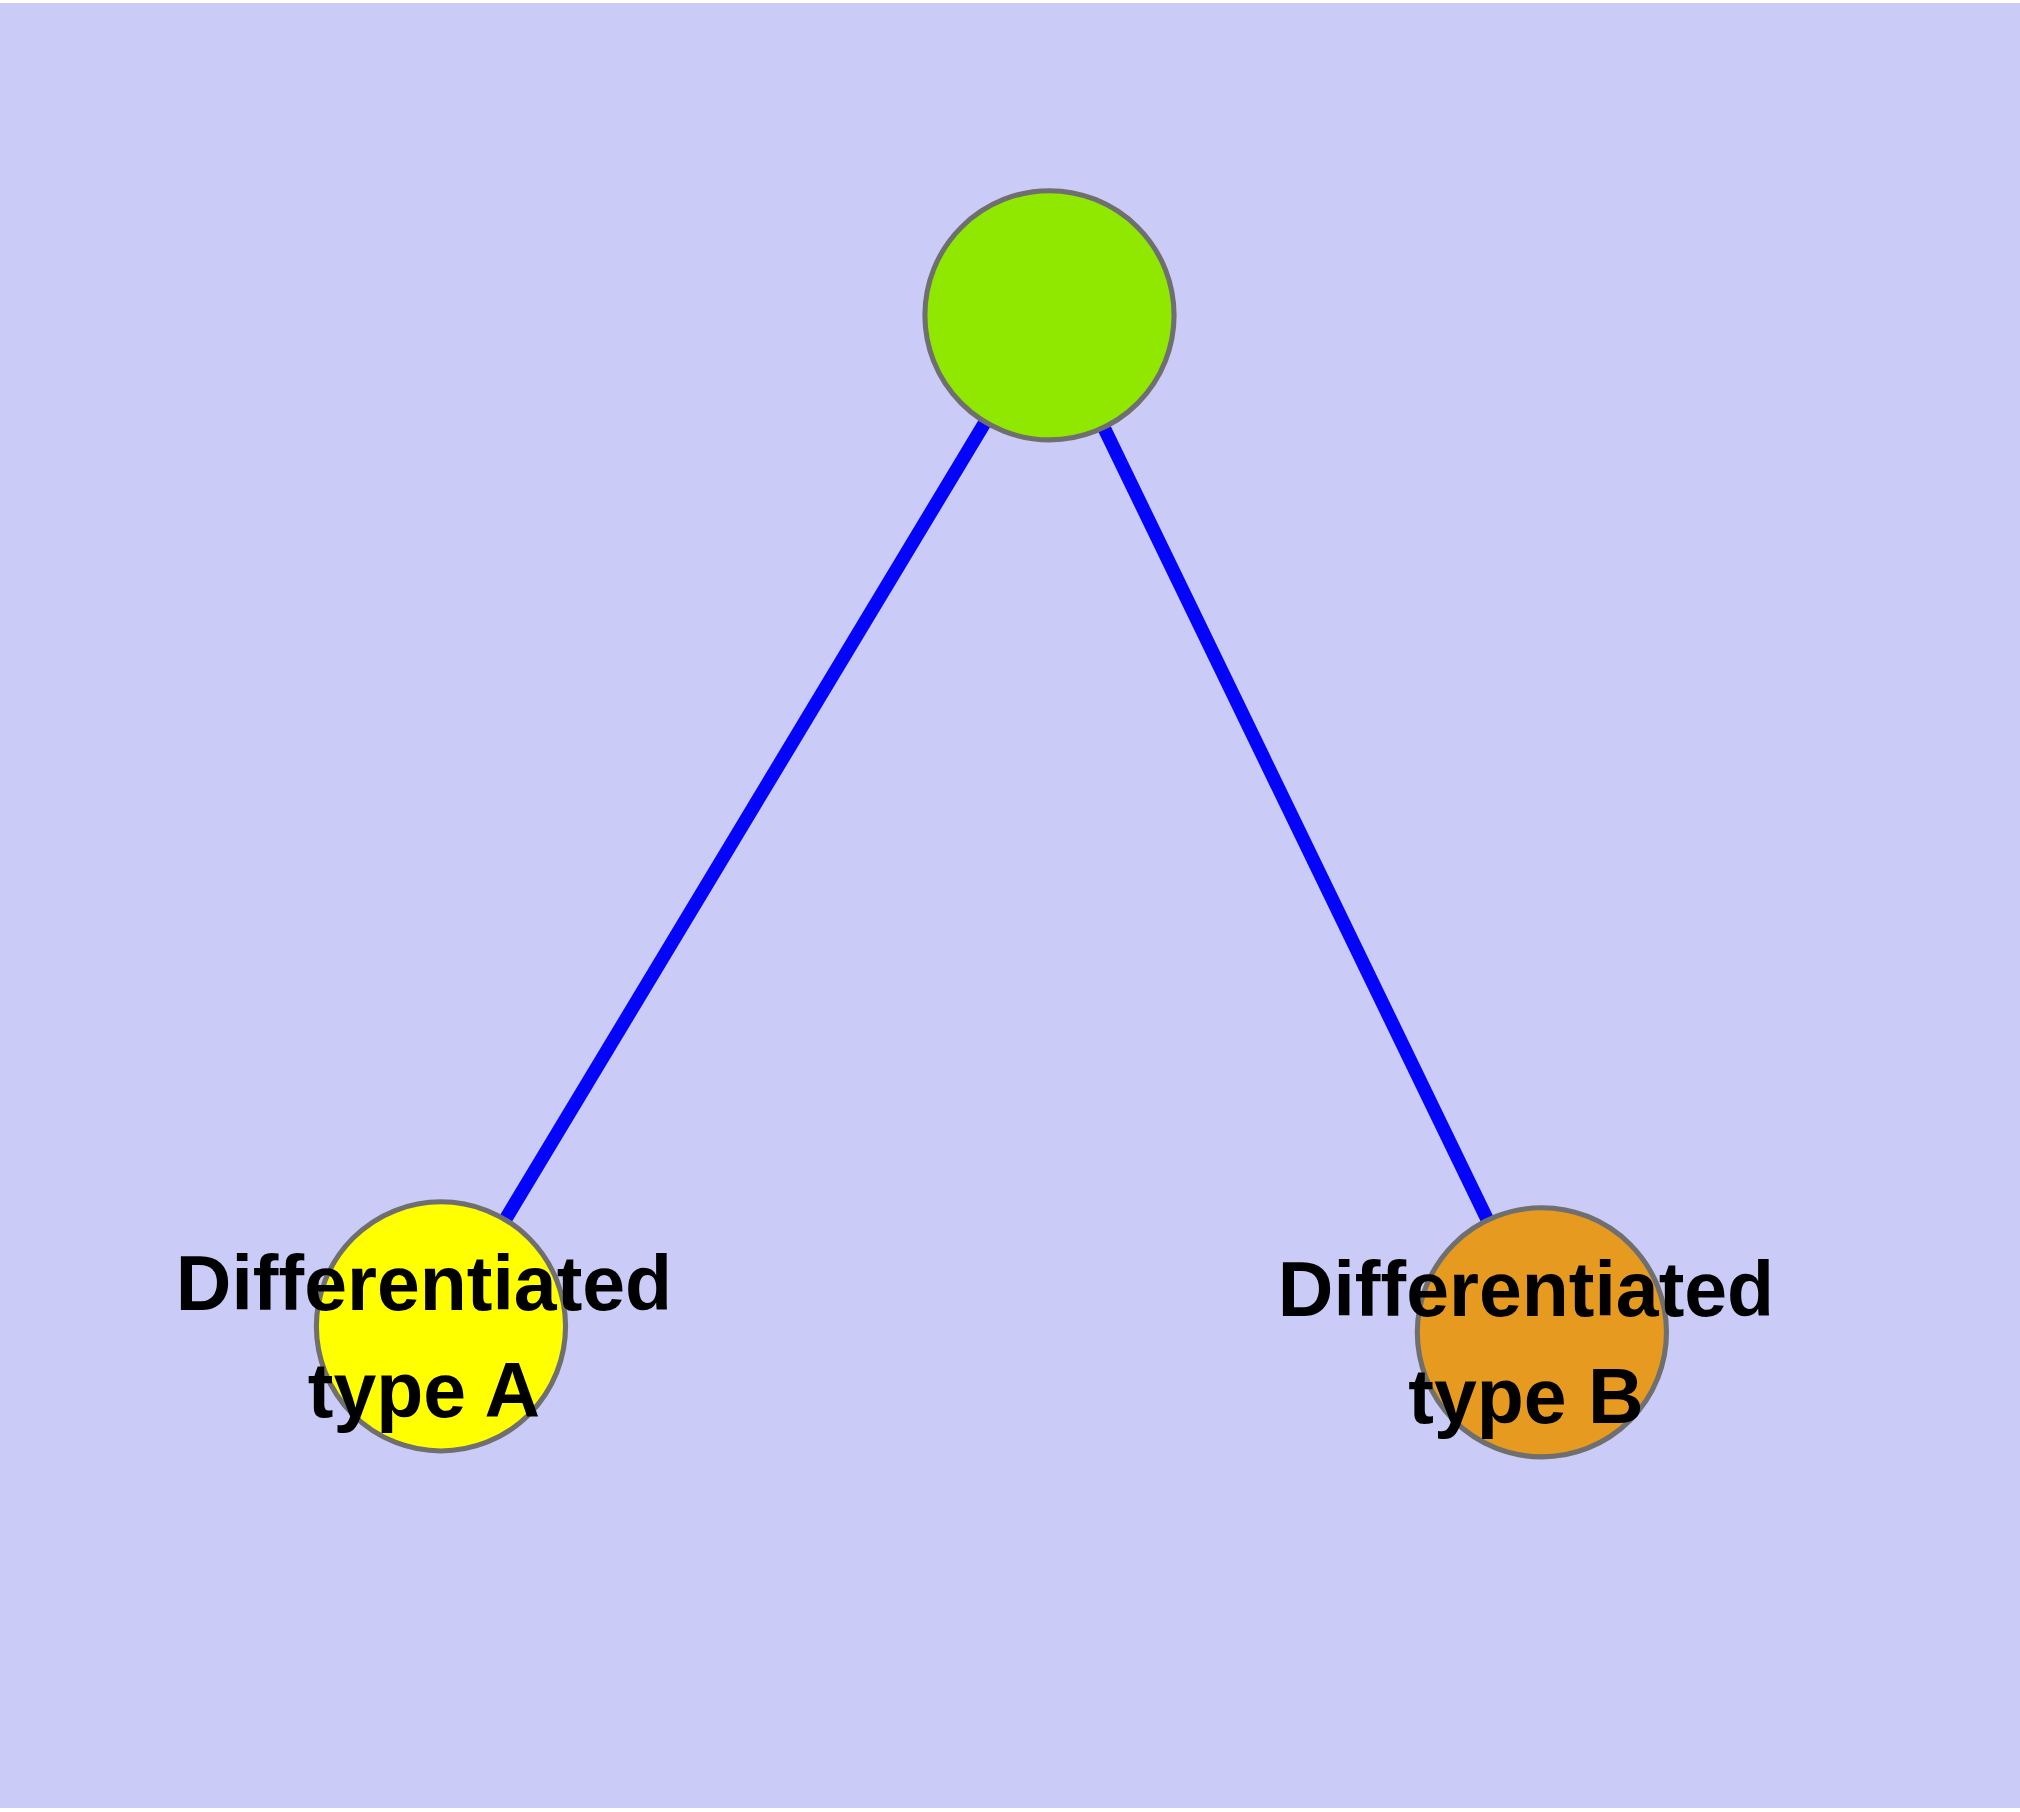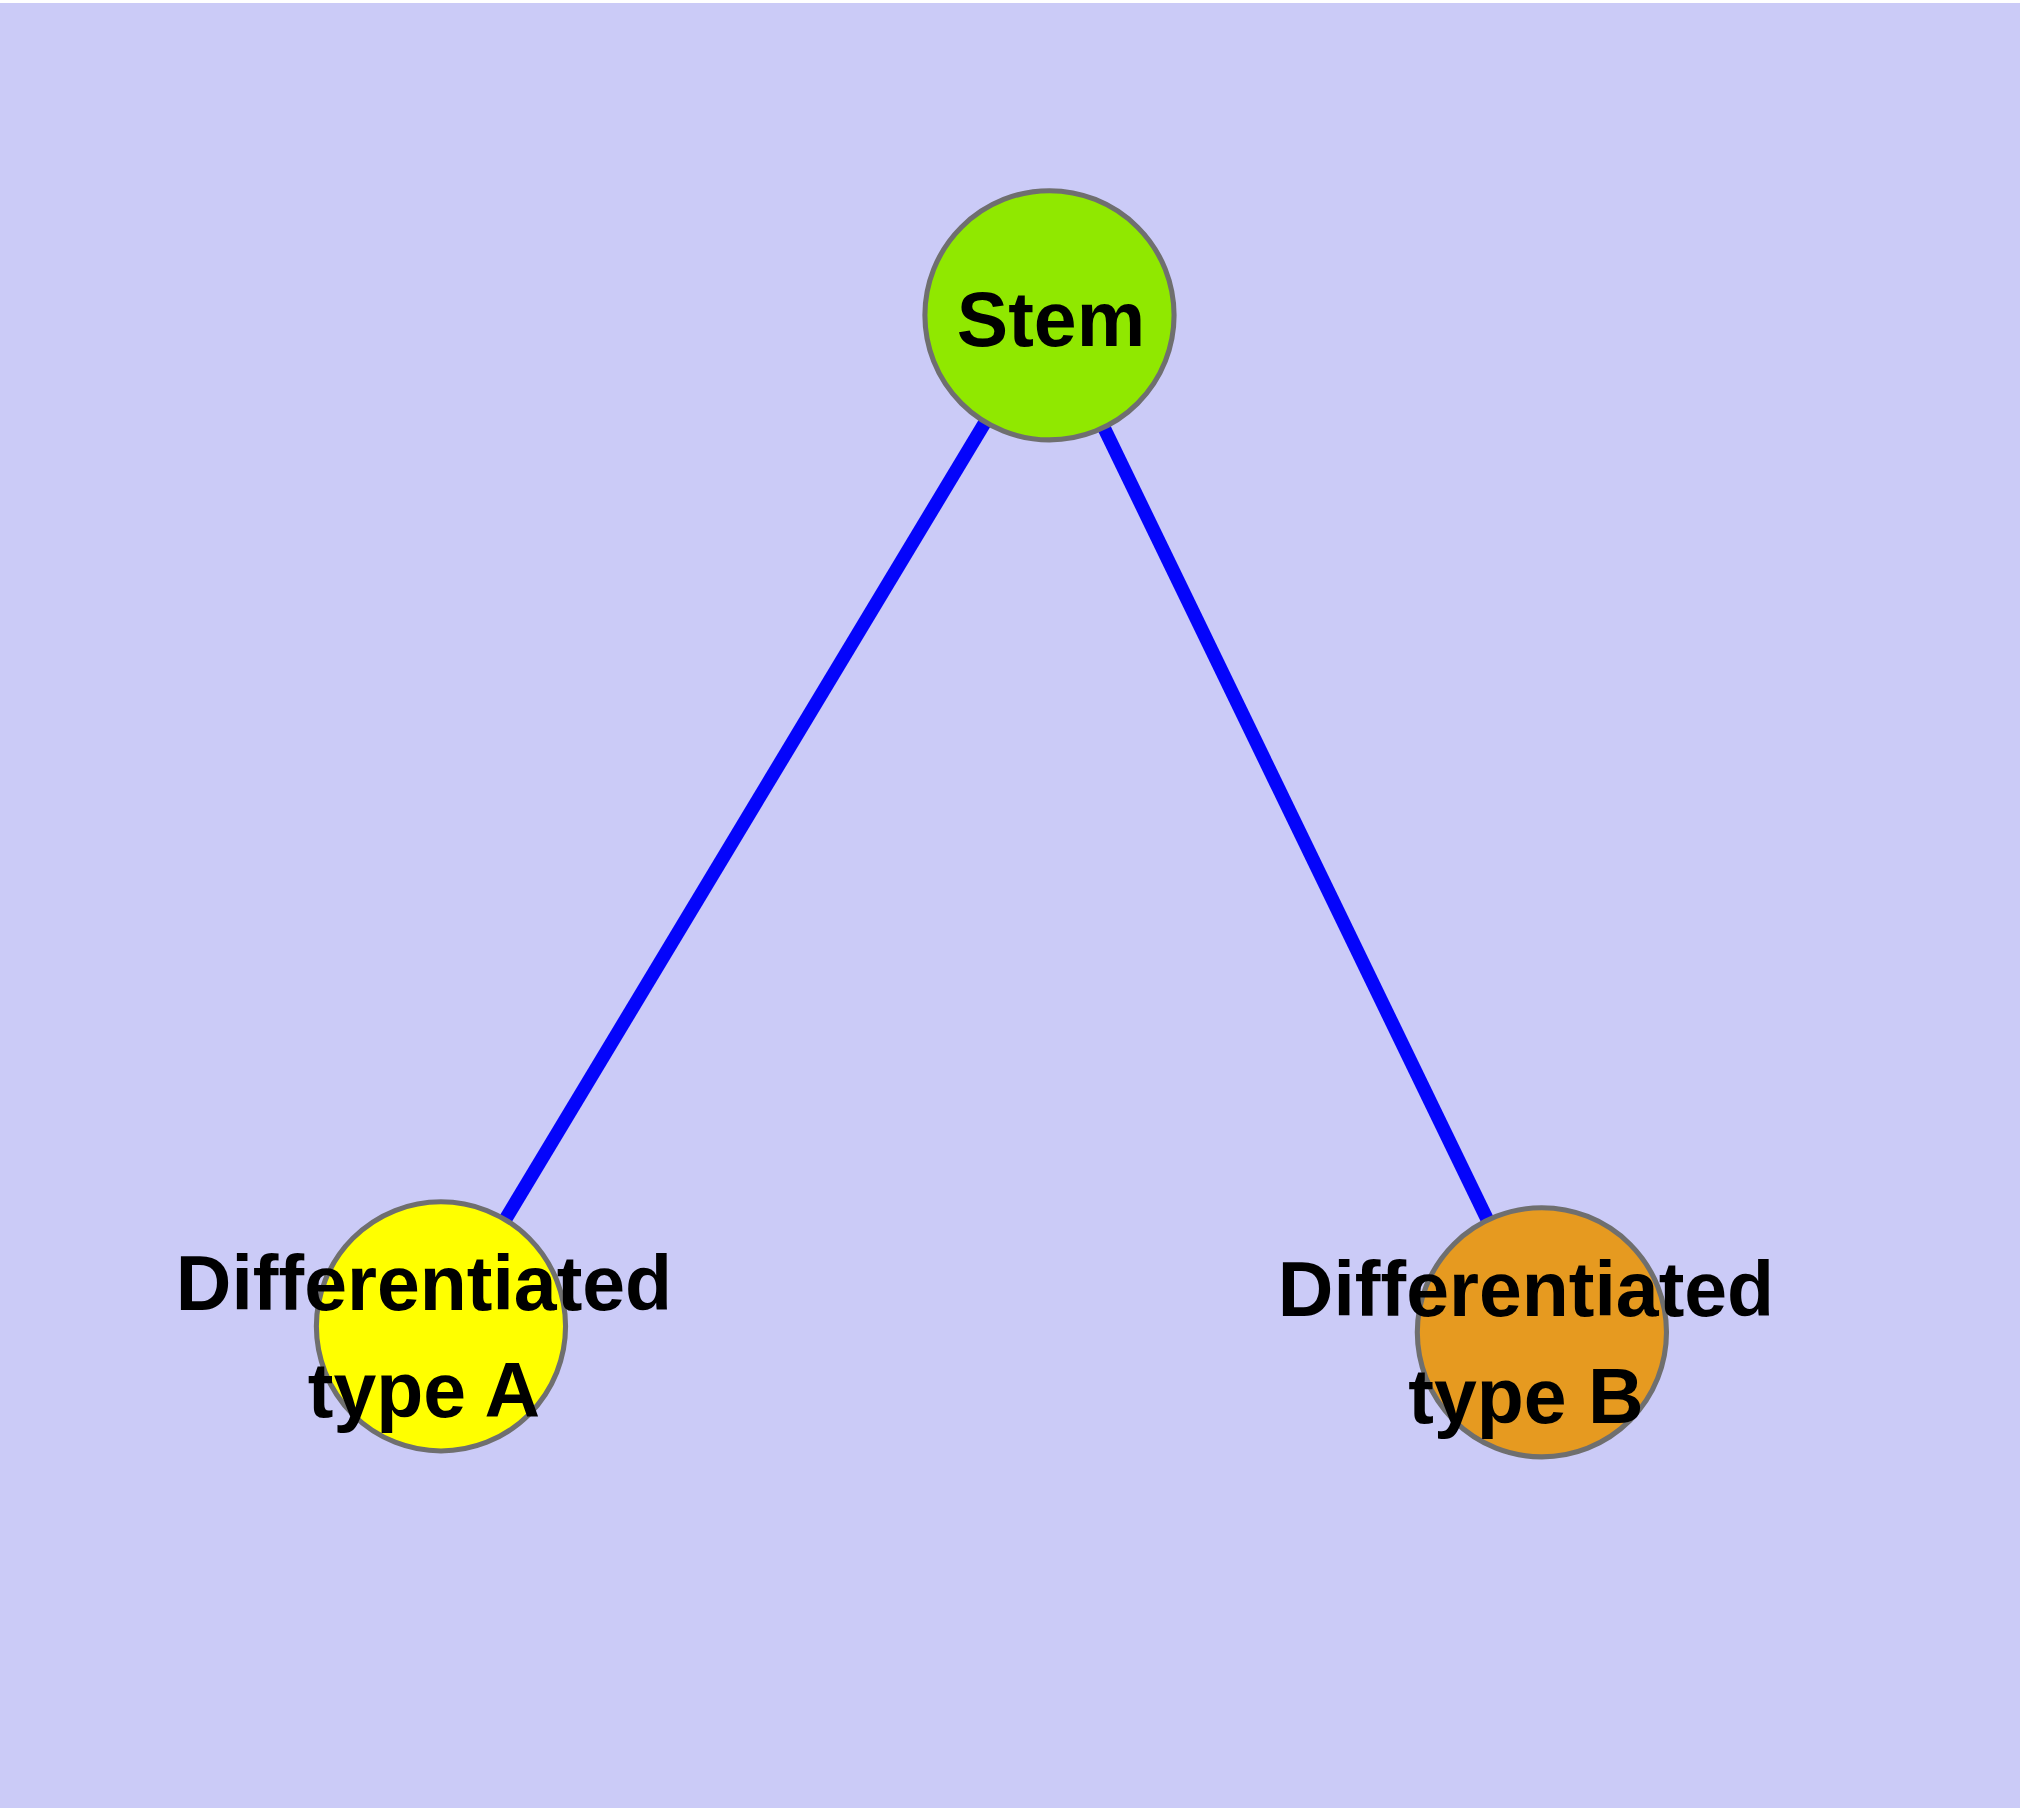"Stem" div.node-label { html: <div>Stem</div> -> none }
